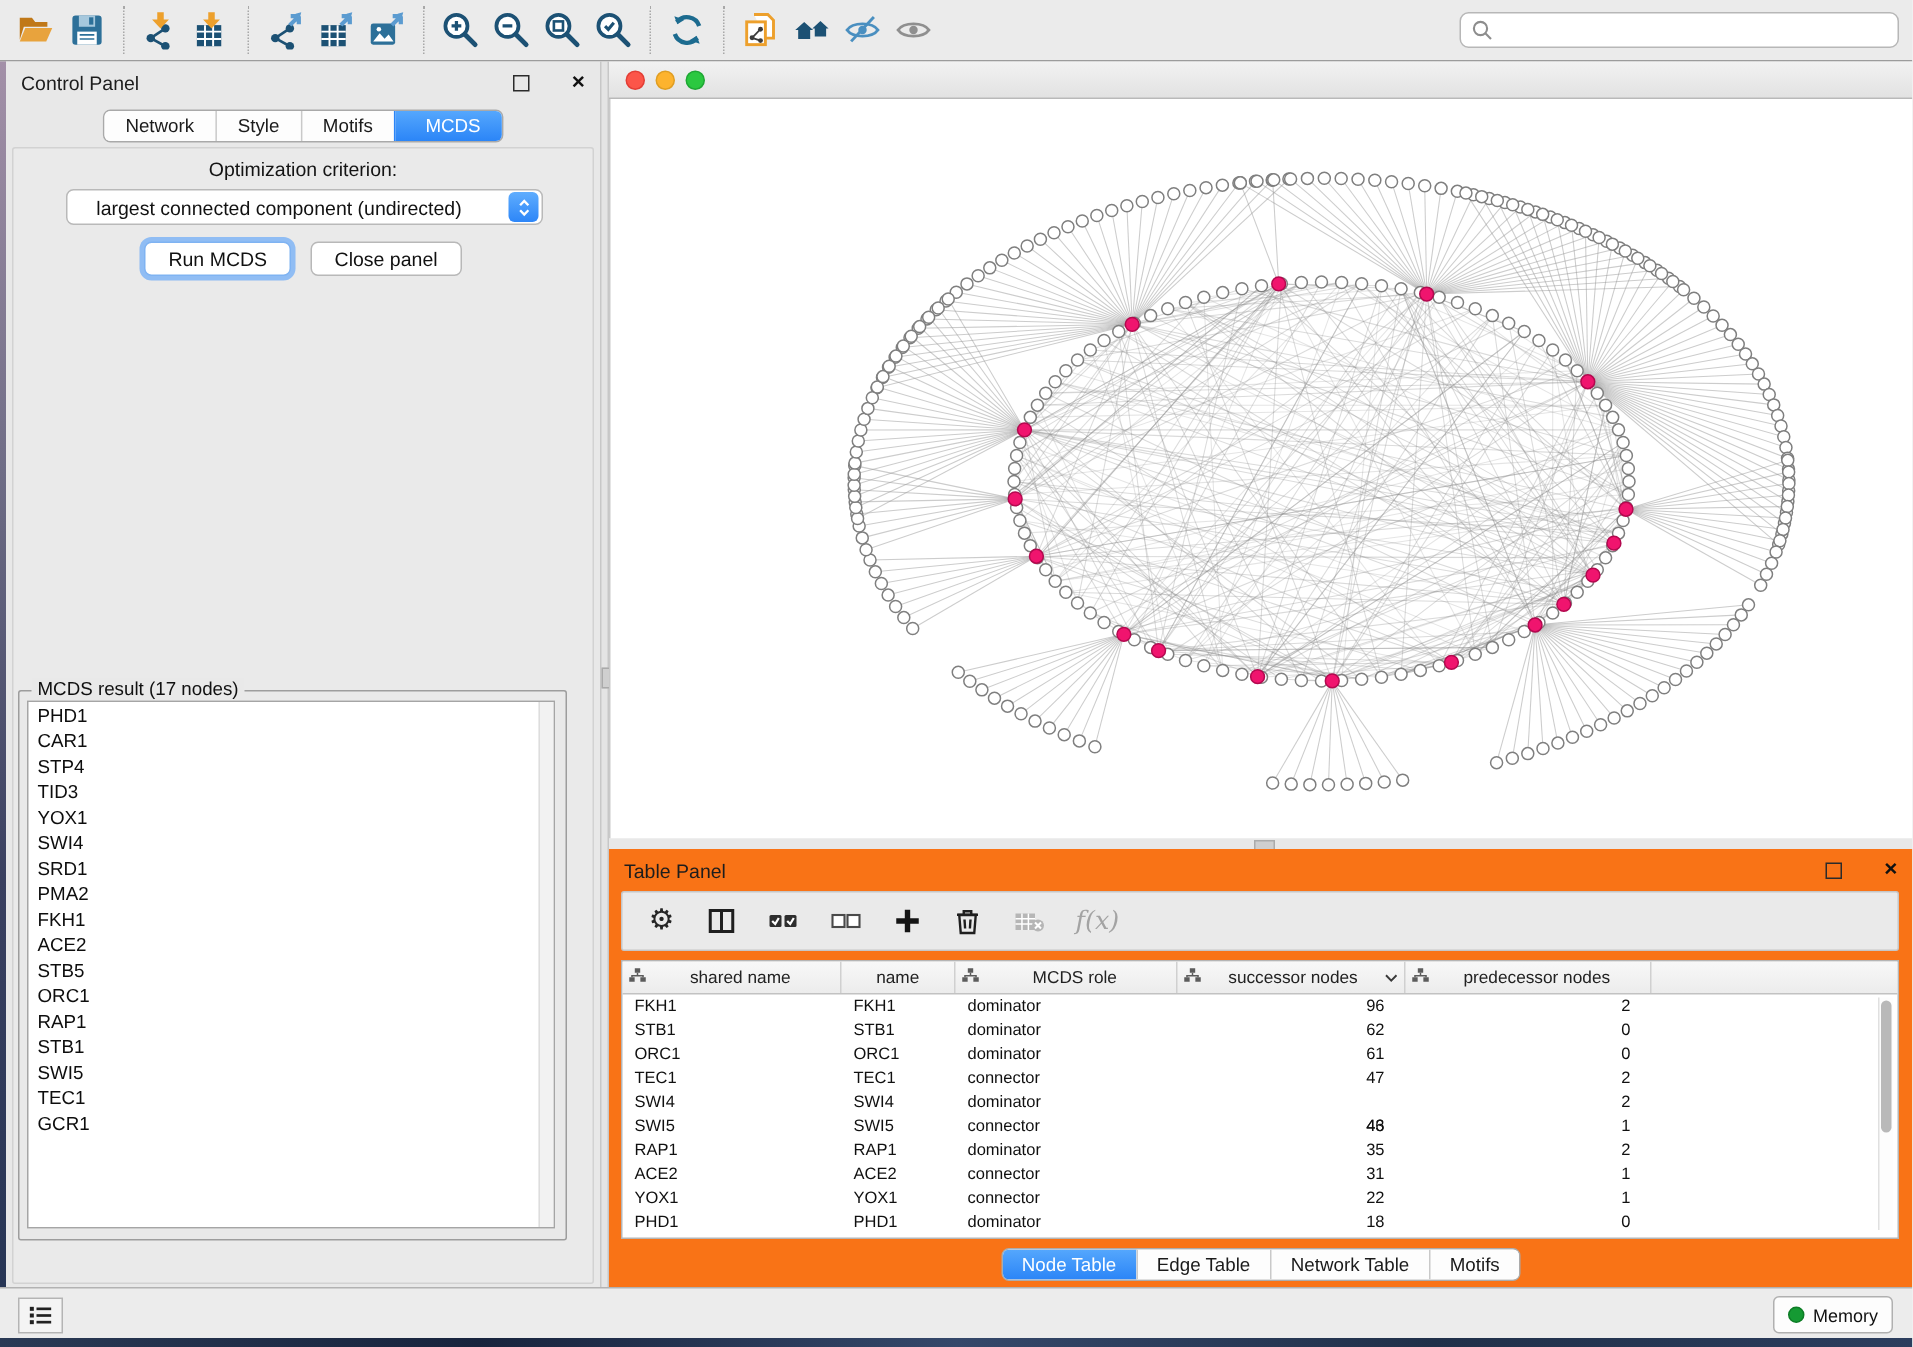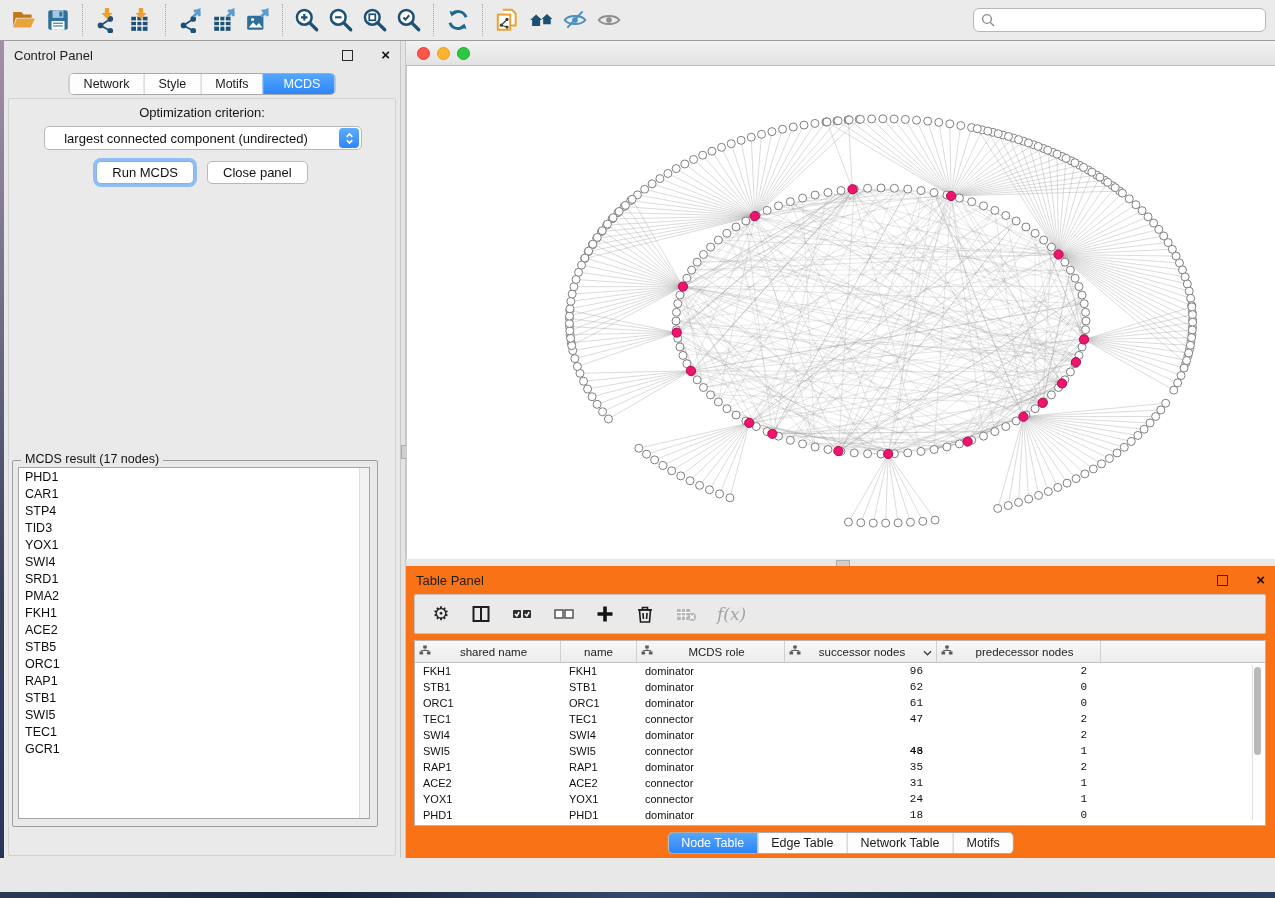"96" .td.num { font-family: Liberation Mono, monospace -> none }
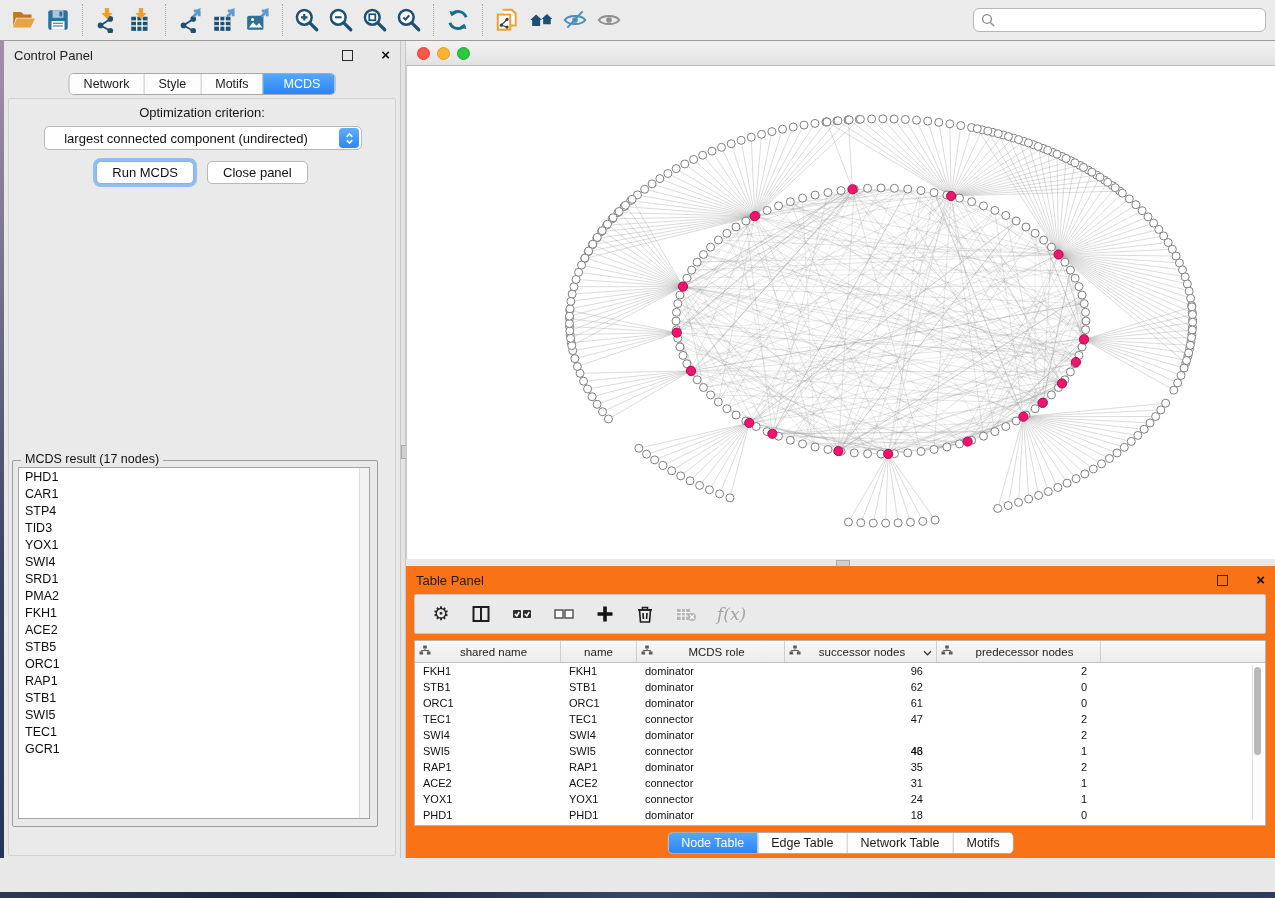"24" div.td { text: 24 -> 22 }
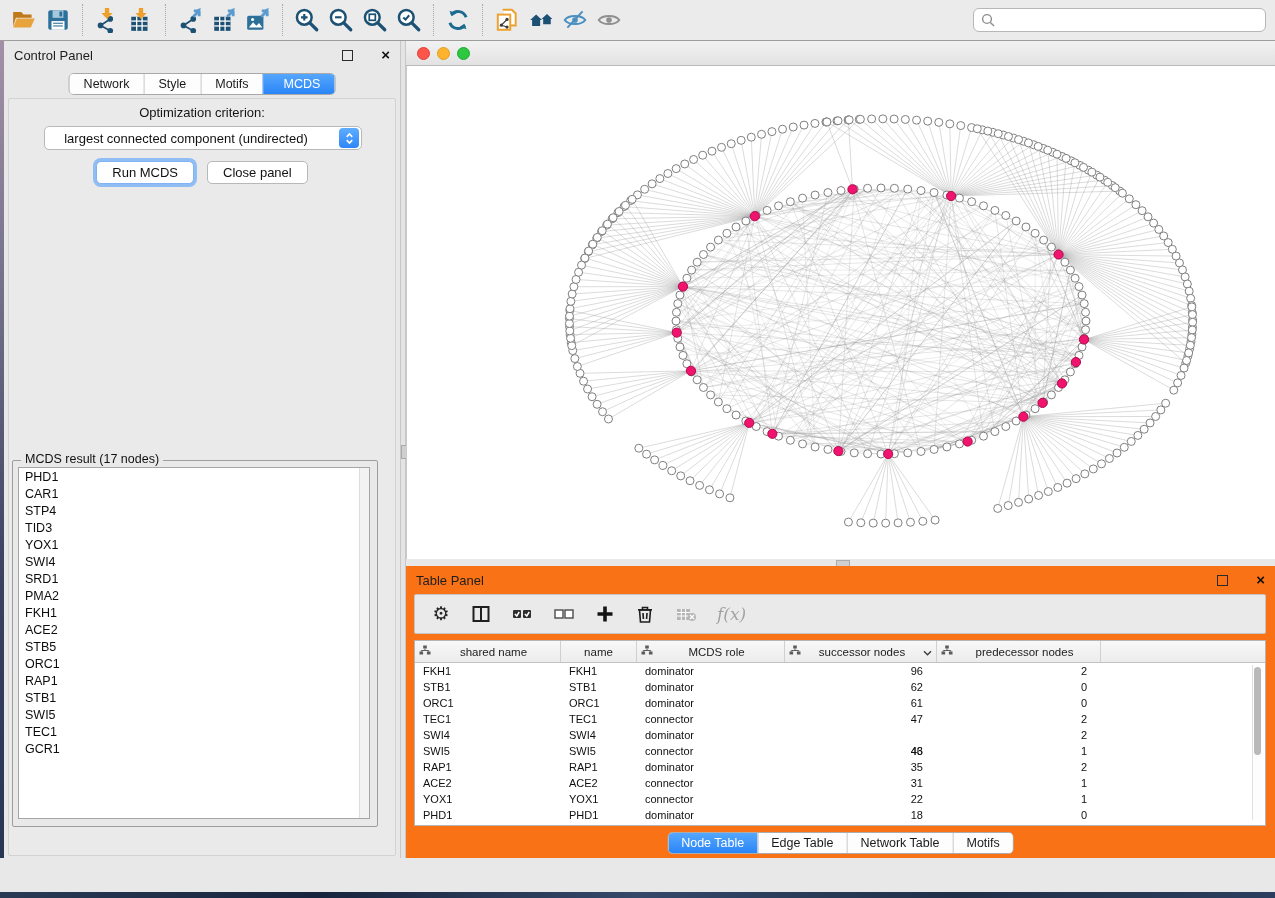"Memory" div.statusbar { html: none -> <div> <span> <svg> <g> <rect></rect> <rect></rect> <rect></rect> <rect></rect> <rect></rect> <rect></rect> </g> </svg> </span> <span> <span></span> <span>Memory</span> </span> </div> }
